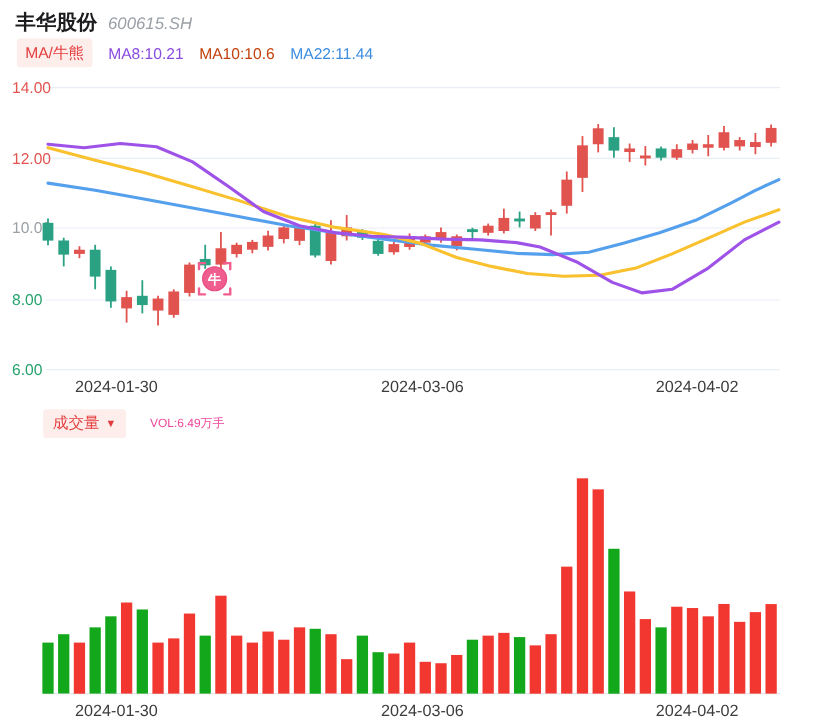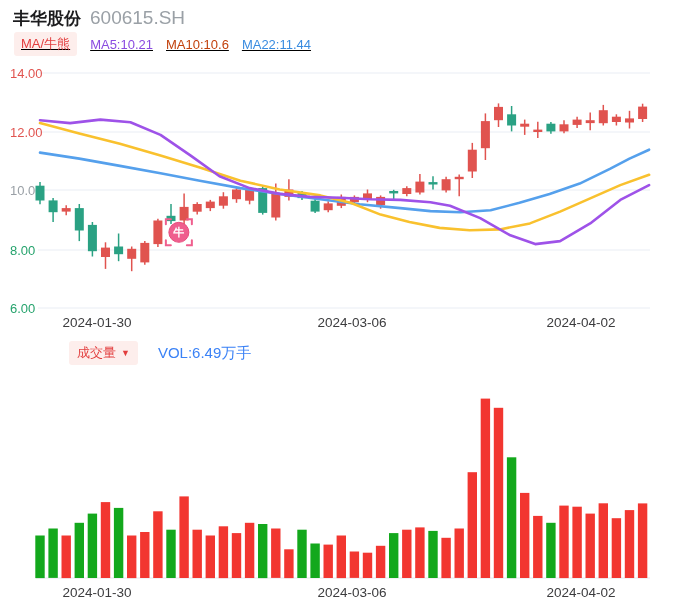"600615.SH" .hdr .c { font-size: 19px -> 14px; font-style: none -> italic }
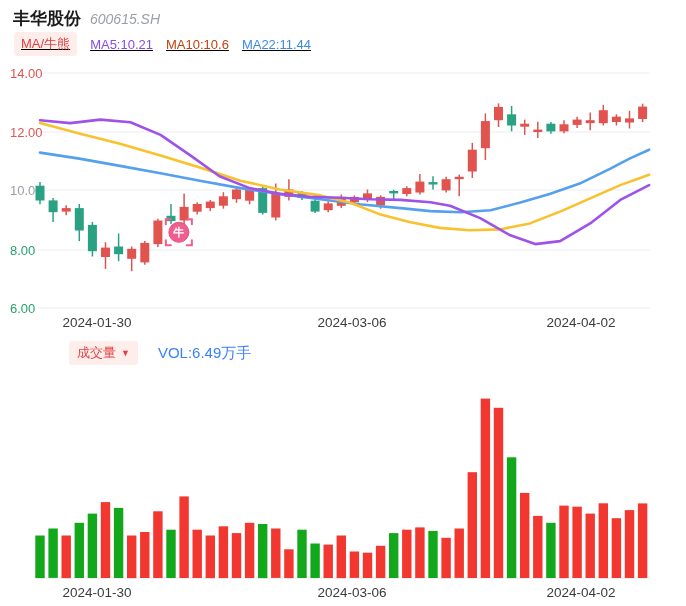"MA/牛熊" .legend { text-decoration: underline -> none }
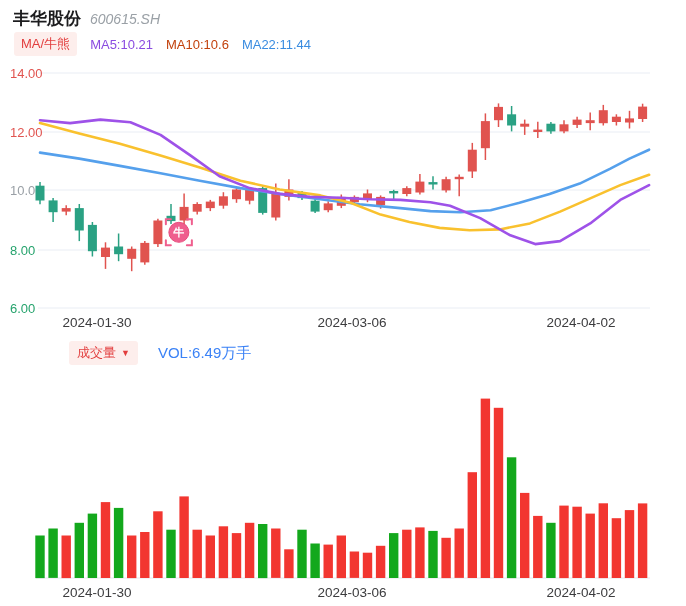"MA5:10.21" span.ma5 { text: MA5:10.21 -> MA8:10.21 }
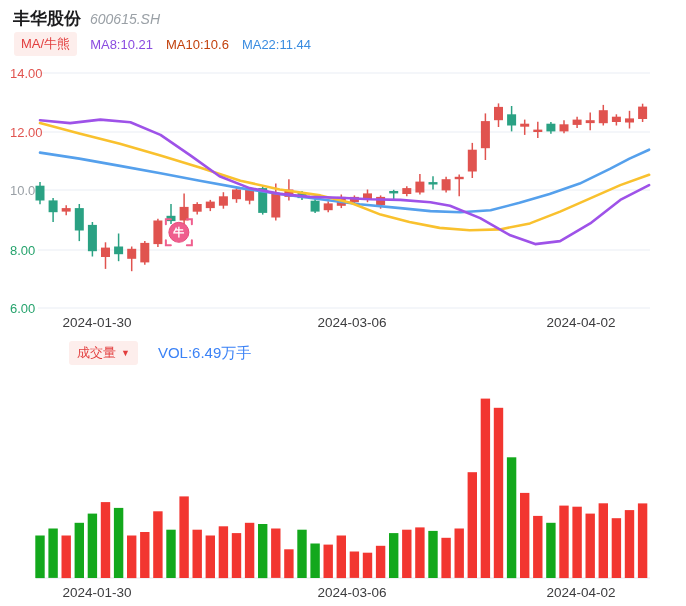"成交量" .vol-legend { margin-left: 33px -> none }
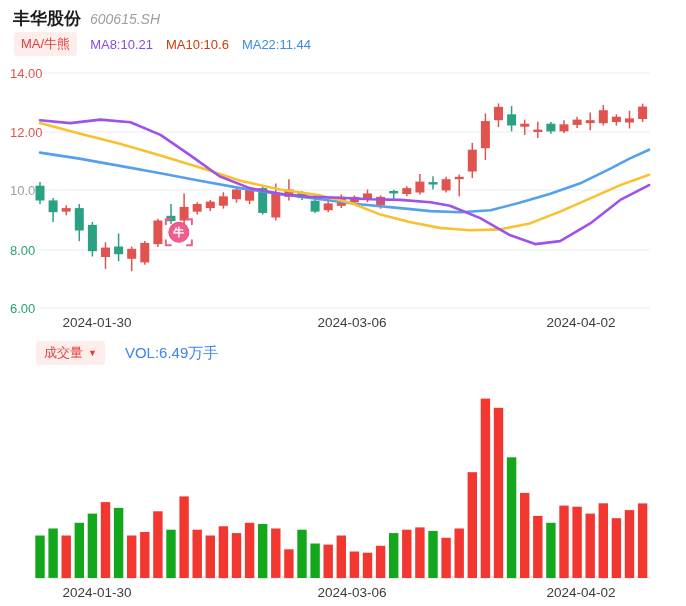"VOL:6.49万手" .vol-text { color: #3b82f6 -> #ec4899; font-size: 15px -> 10px }
